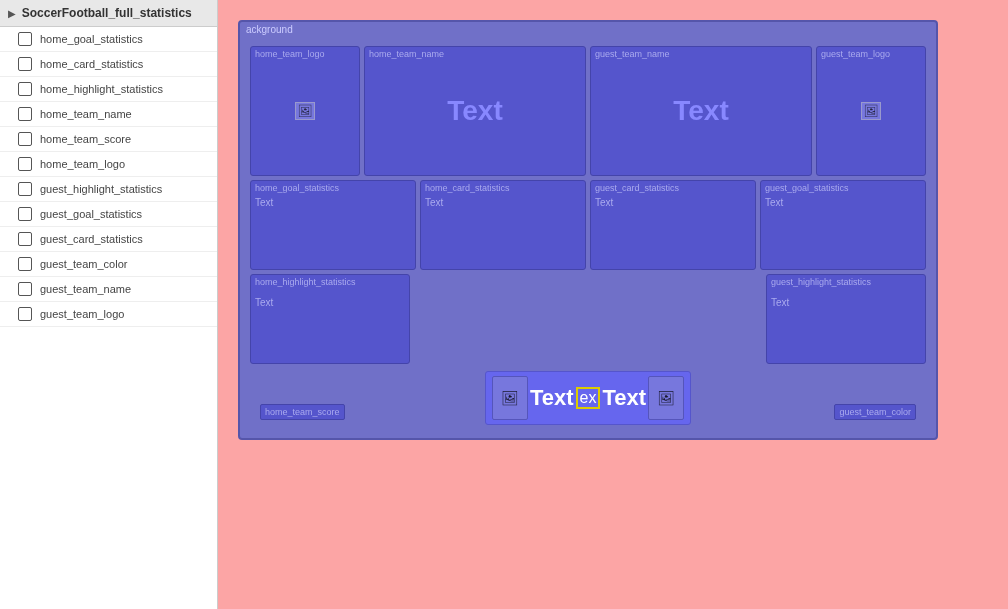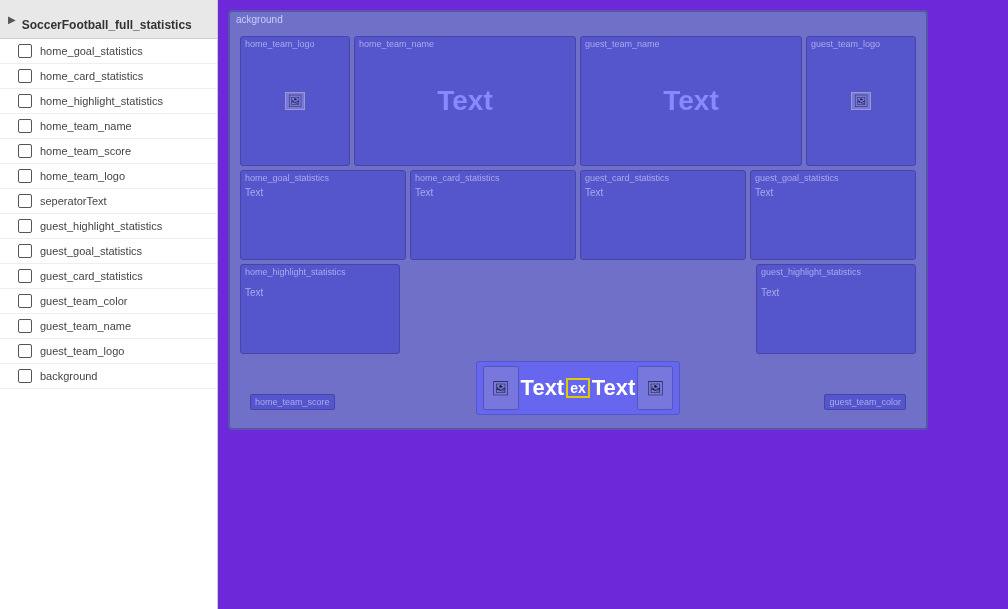"SoccerFootball_full_statistics" .sidebar-header-label { margin-top: 12px -> none }
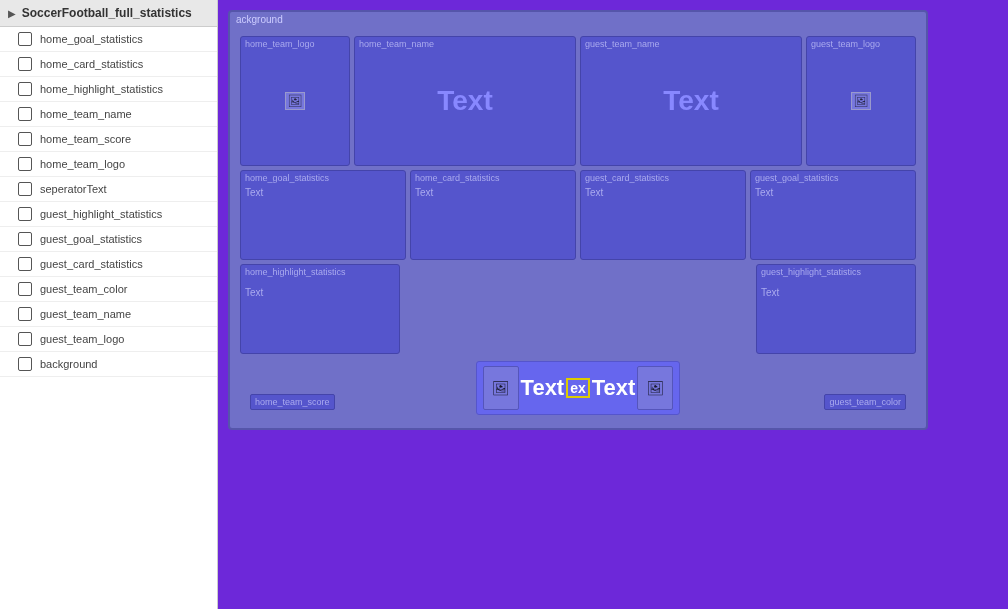"ackground" #main { background: #6d28d9 -> #fca5a5; padding: 10px -> 20px }
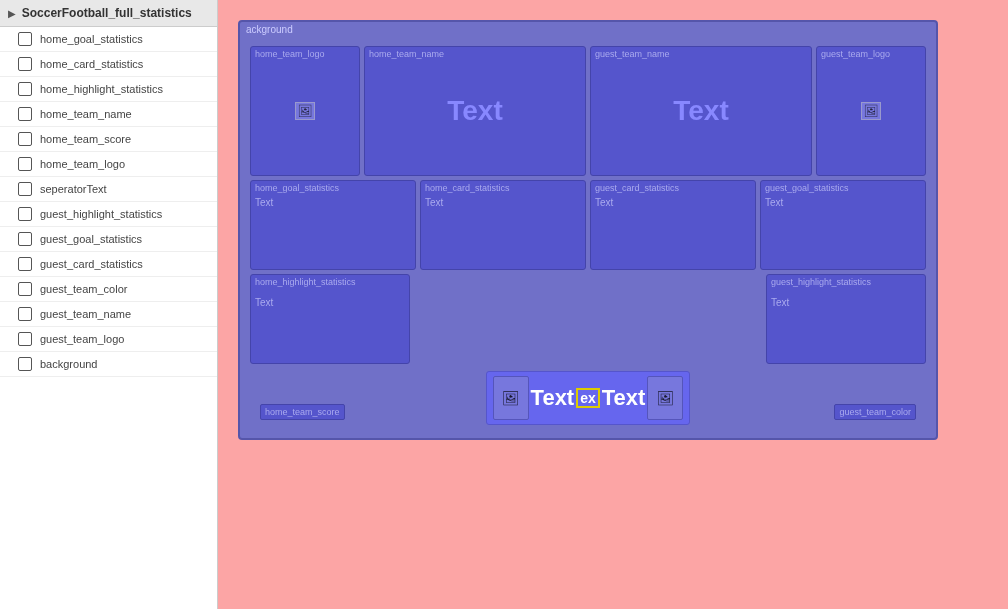"seperatorText" div.sidebar-item { html: <div> <span></span> <span>seperatorText</span> </div> -> none }
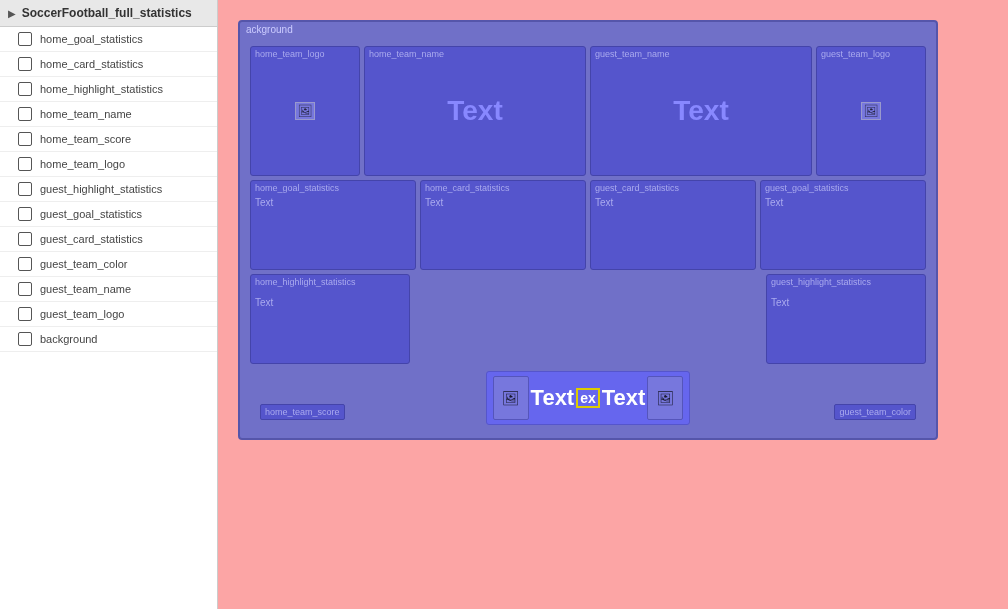"background" div.sidebar-item { html: <div> <span></span> <span>background</span> </div> -> none }
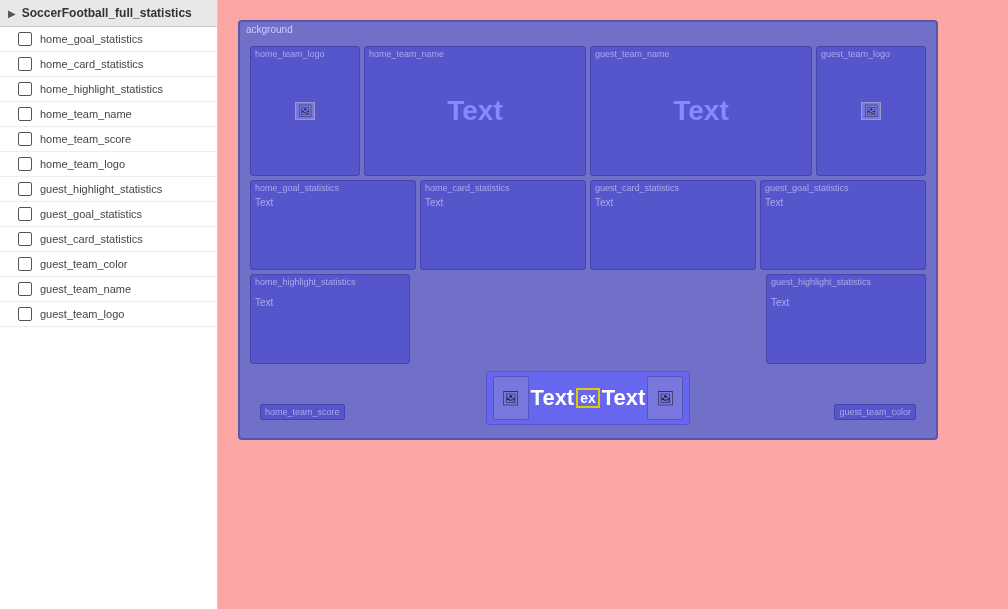"ex" span.yellow-accent { font-size: 14px -> 16px; font-weight: bold -> normal }
